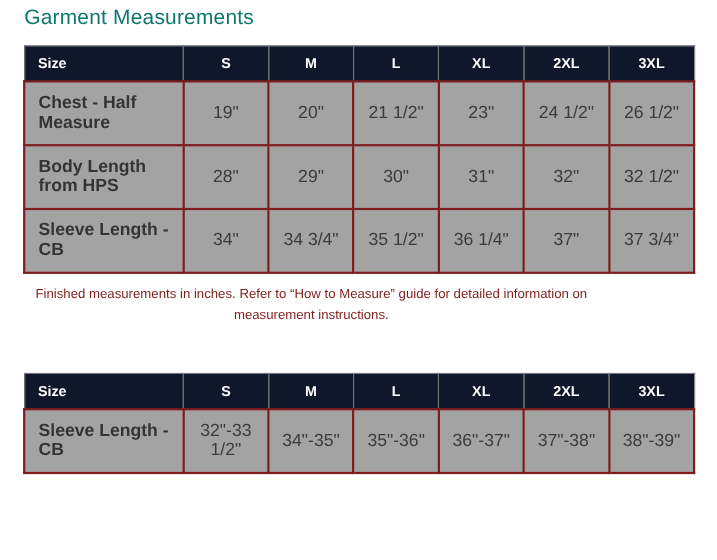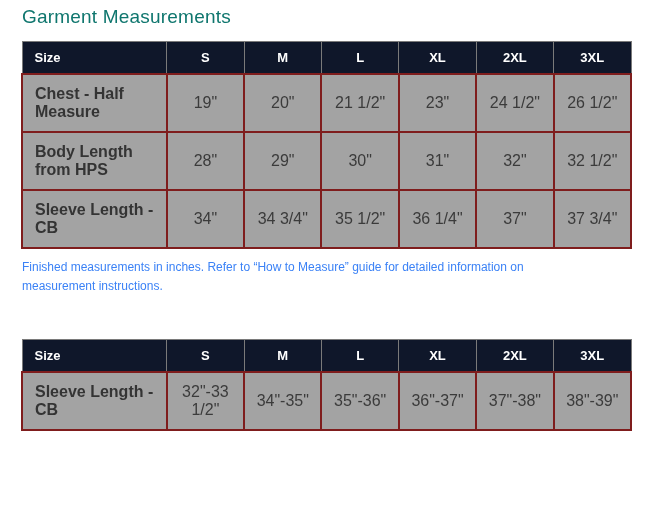"Finished measurements in inches. Refer" .footnote { color: #3b82f6 -> #7f1d1d; text-align: none -> center }
